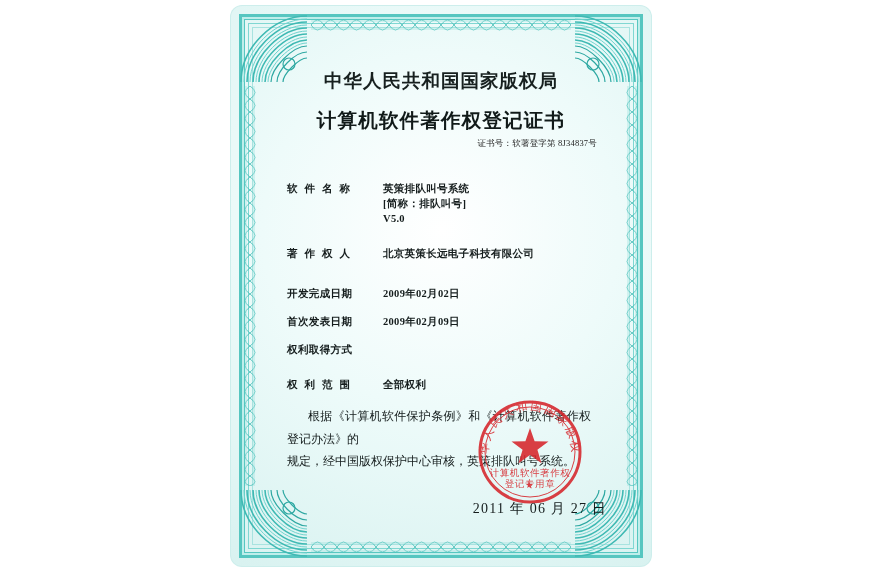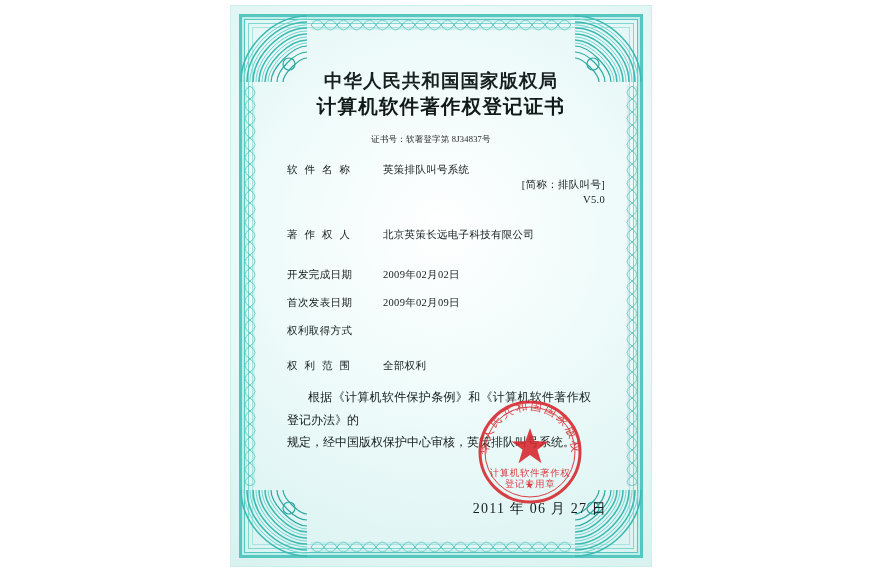"中华人民共和国国家版权局" .sheet { border-radius: none -> 11px }
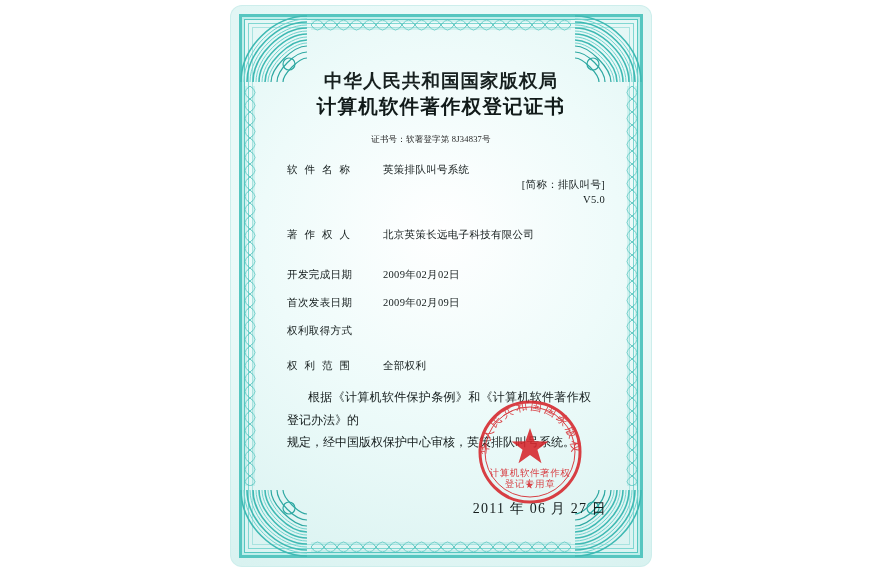"计算机软件著作权登记证书" .title-sub { margin-top: none -> 14px }
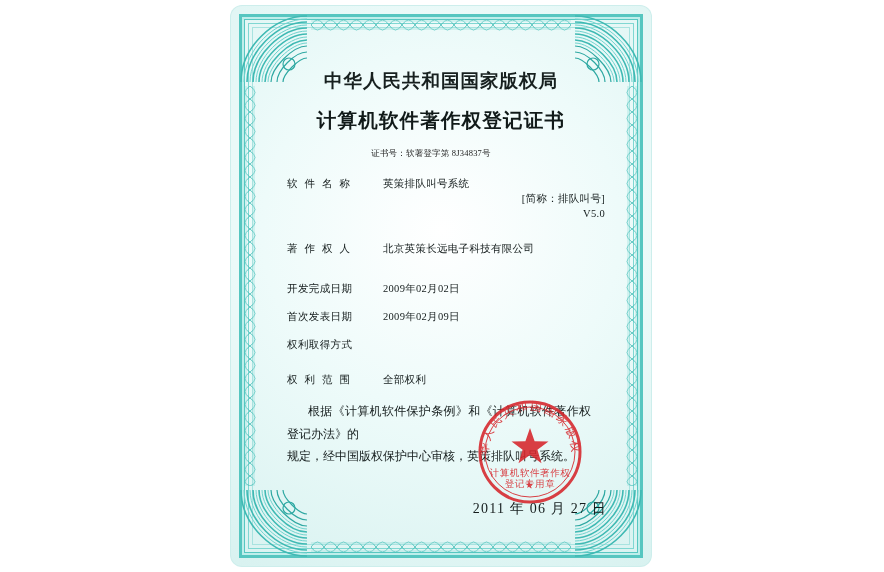"证书号：软著登字第 8J34837号" .cert-no { margin-top: 14px -> 4px; text-align: center -> right }
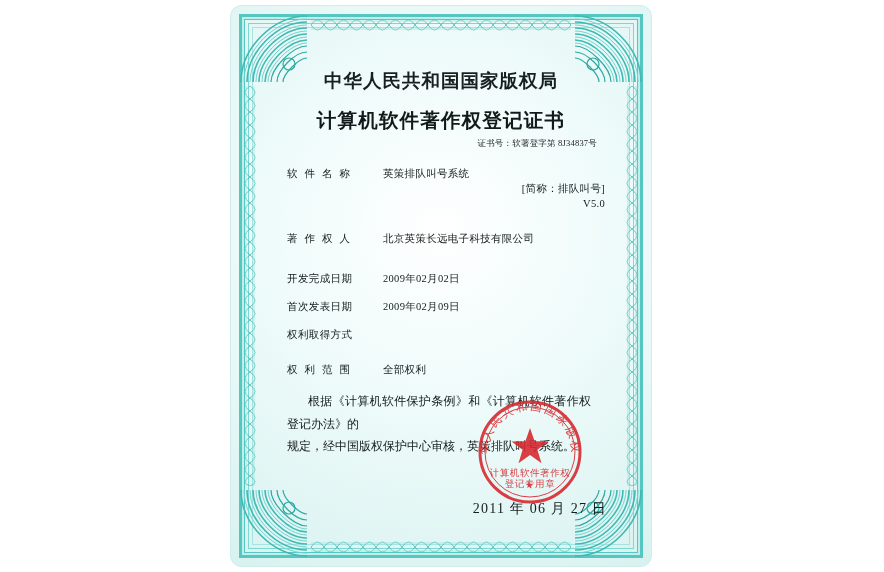"软 件 名 称" .fields { font-weight: none -> bold; margin-top: 16px -> 31px }
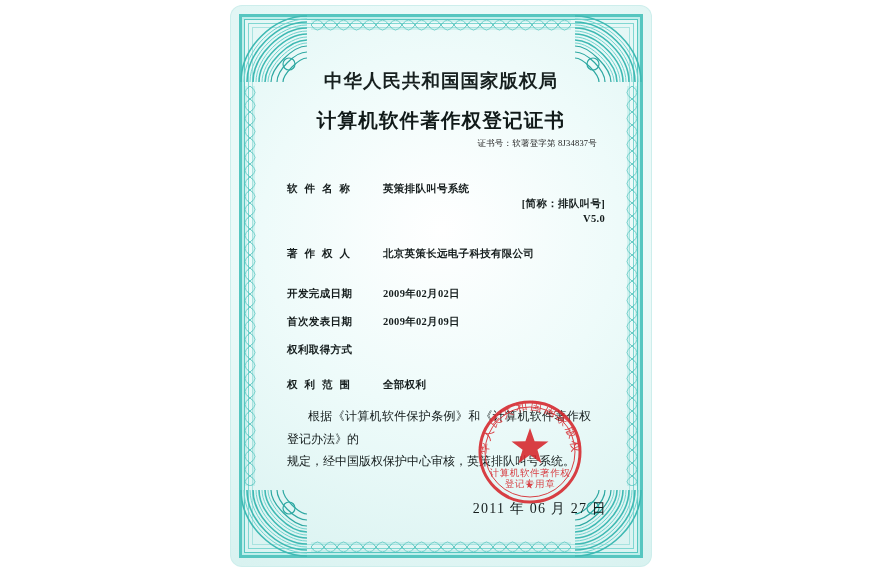"[简称：排队叫号]" .field-value .line2, .field-value .line3 { text-align: right -> none }
